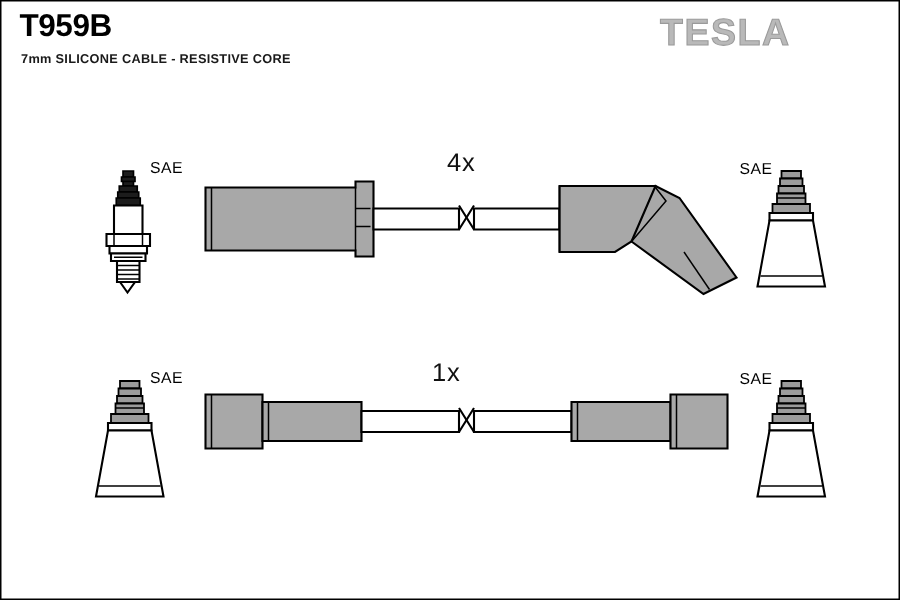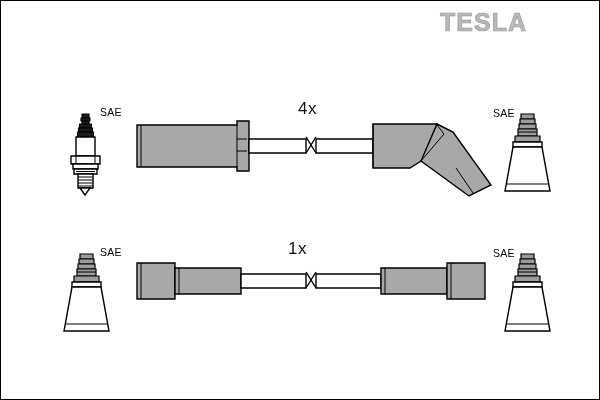"T959B" div { html: none -> <div>T959B</div> }
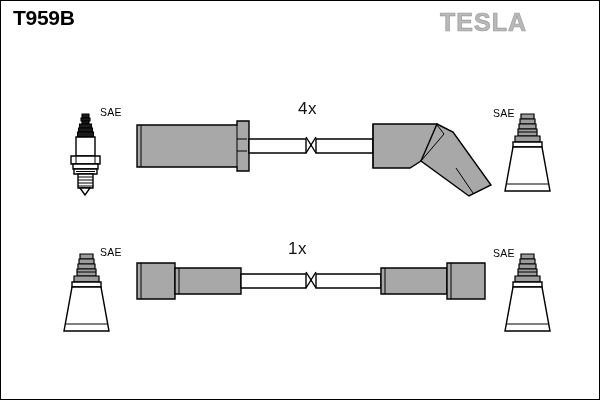"7mm SILICONE CABLE - RESISTIVE" div { html: none -> <div>7mm SILICONE CABLE - RESISTIVE CORE</div> }
